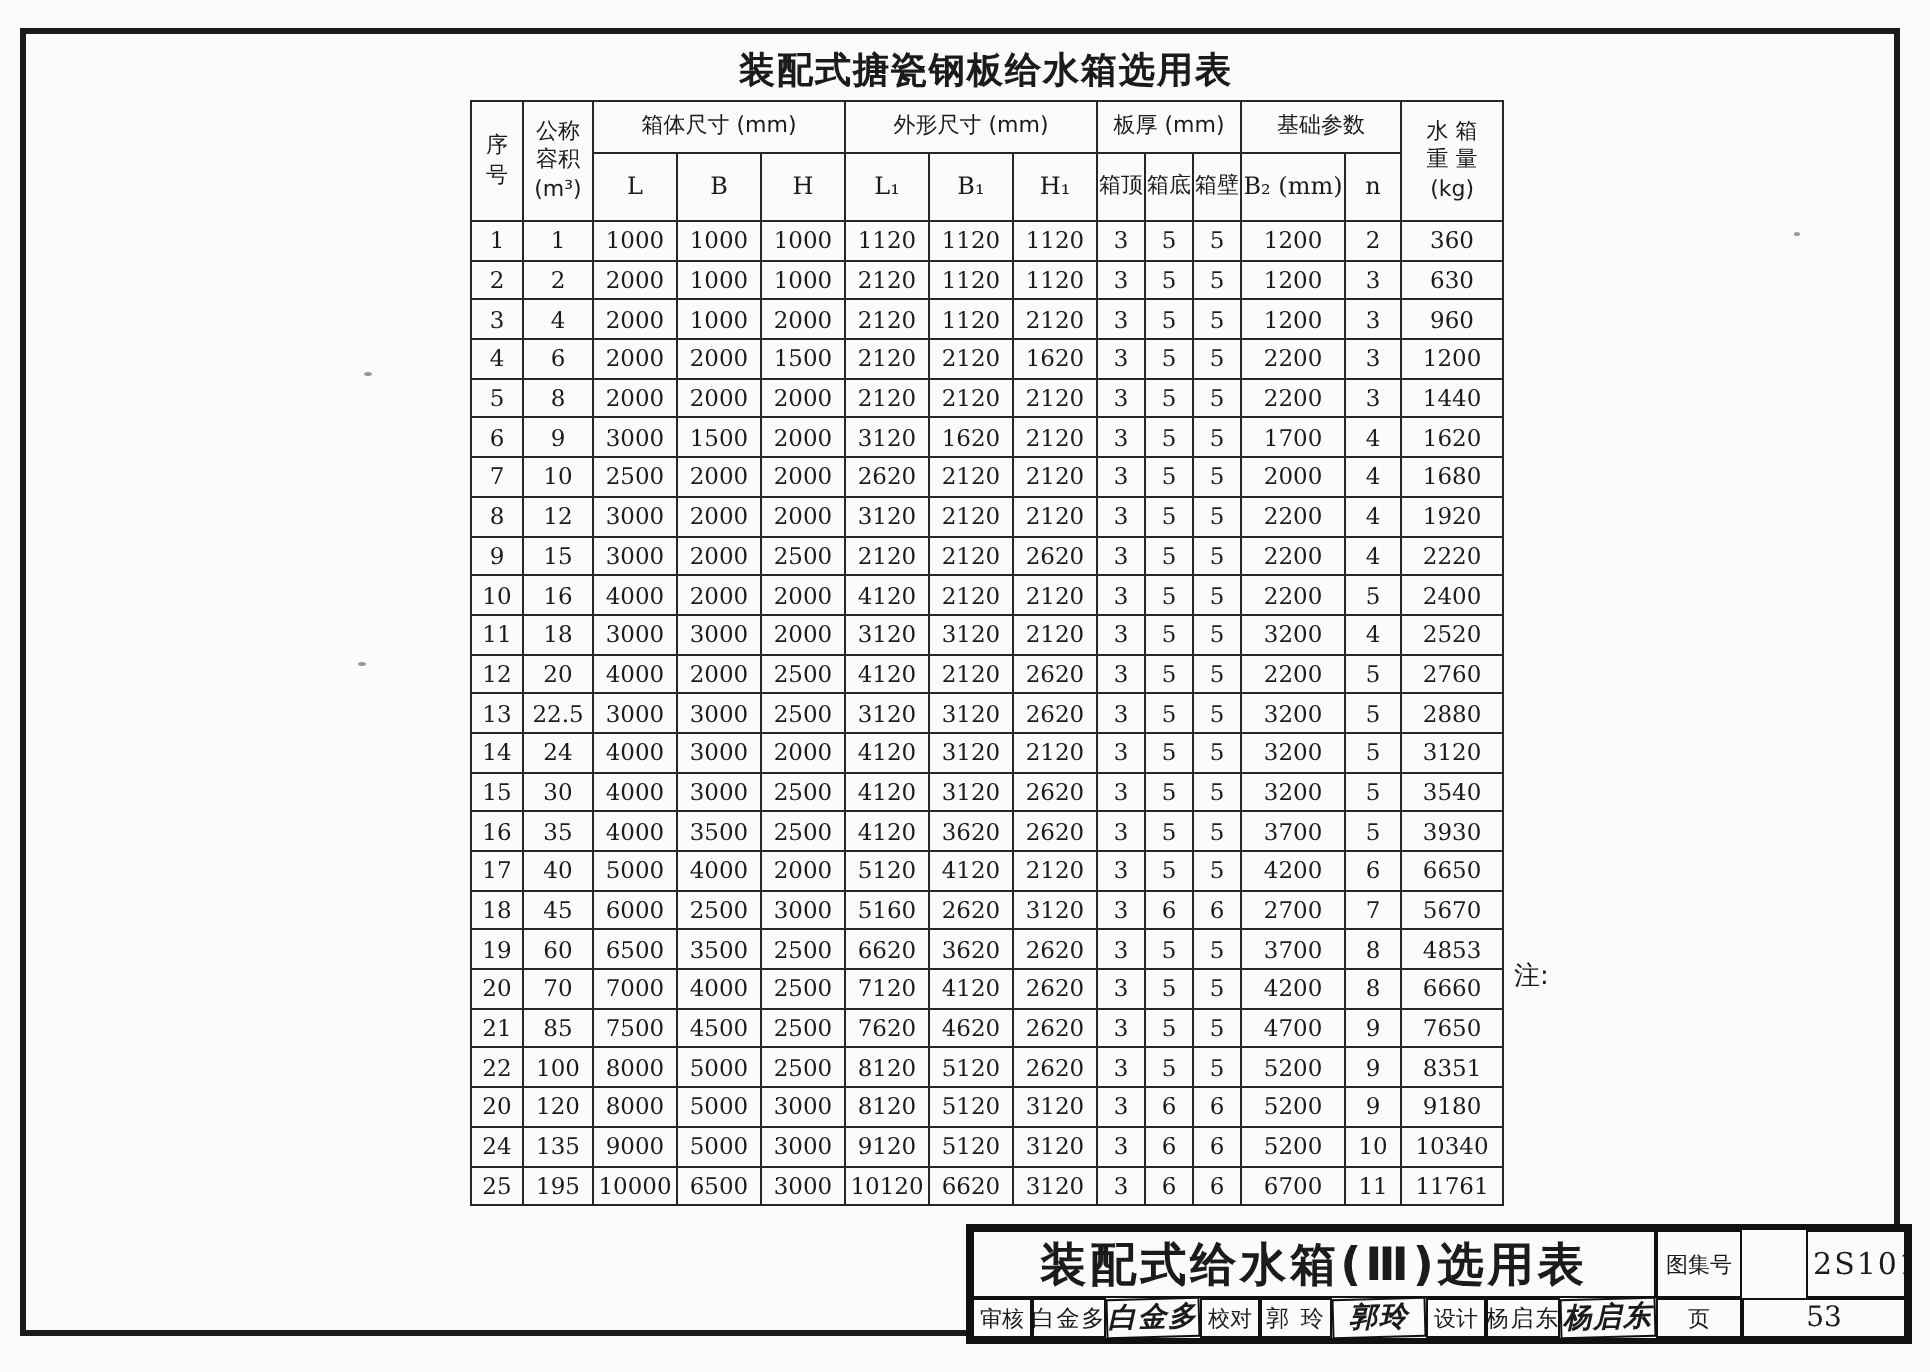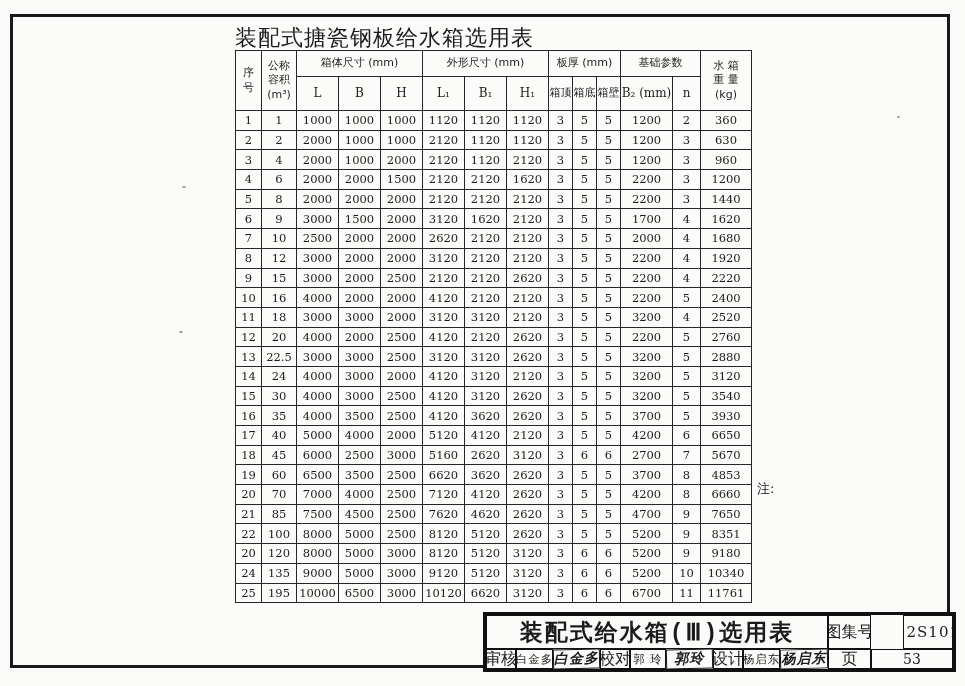"装配式搪瓷钢板给水箱选用表" .tbl-title { font-size: 22px -> 18px; font-weight: normal -> bold; text-align: none -> center }
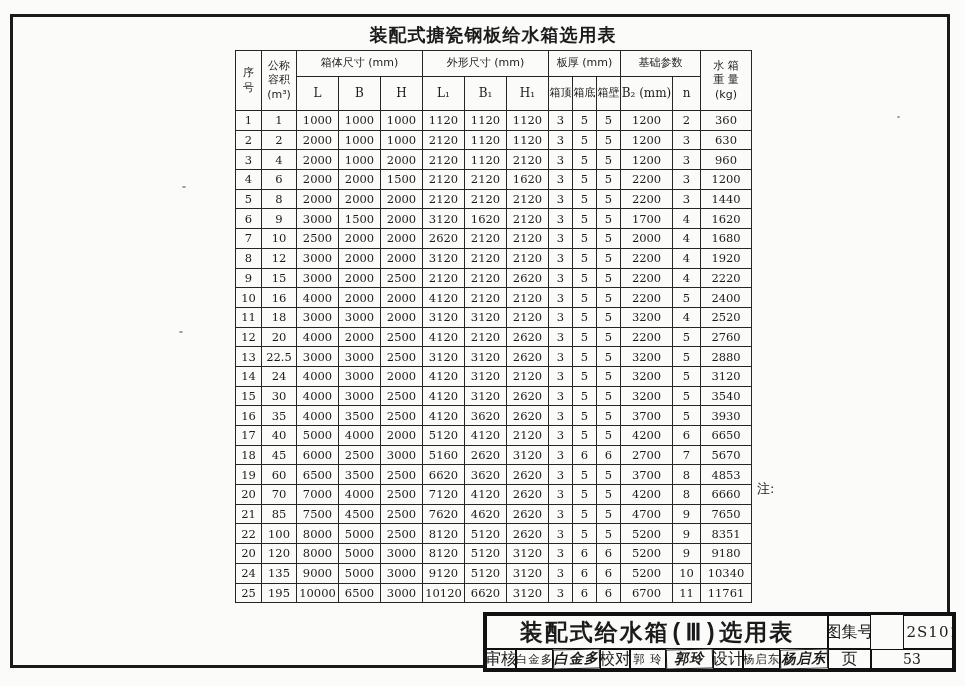"装配式给水箱(Ⅲ)选用表" .tb-main { font-family: Liberation Mono, monospace -> none }
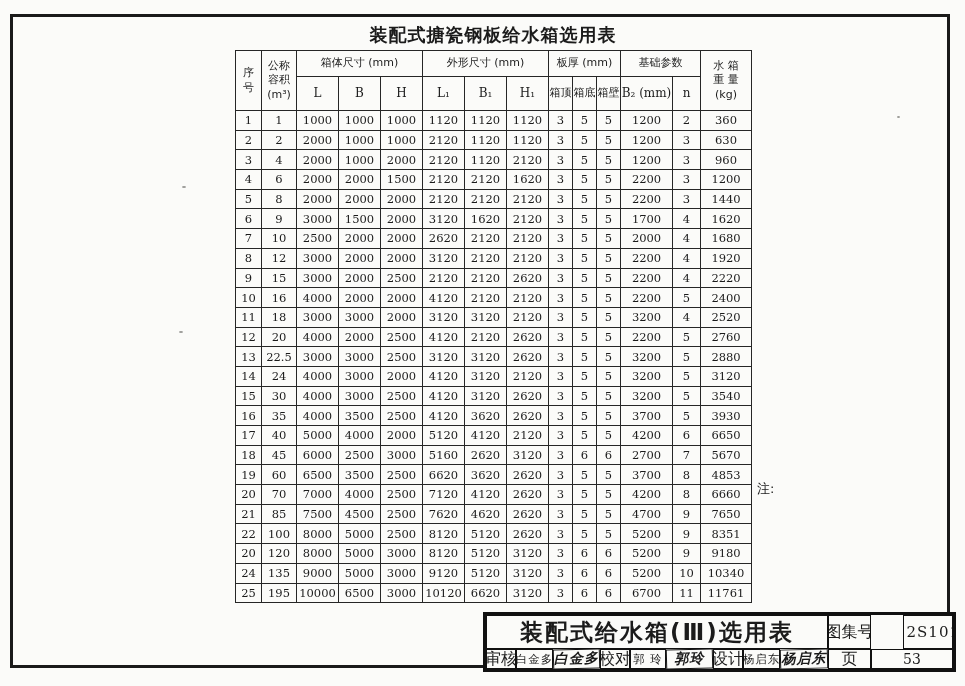"图集号" .tb-sm { font-size: 16px -> 11px }
